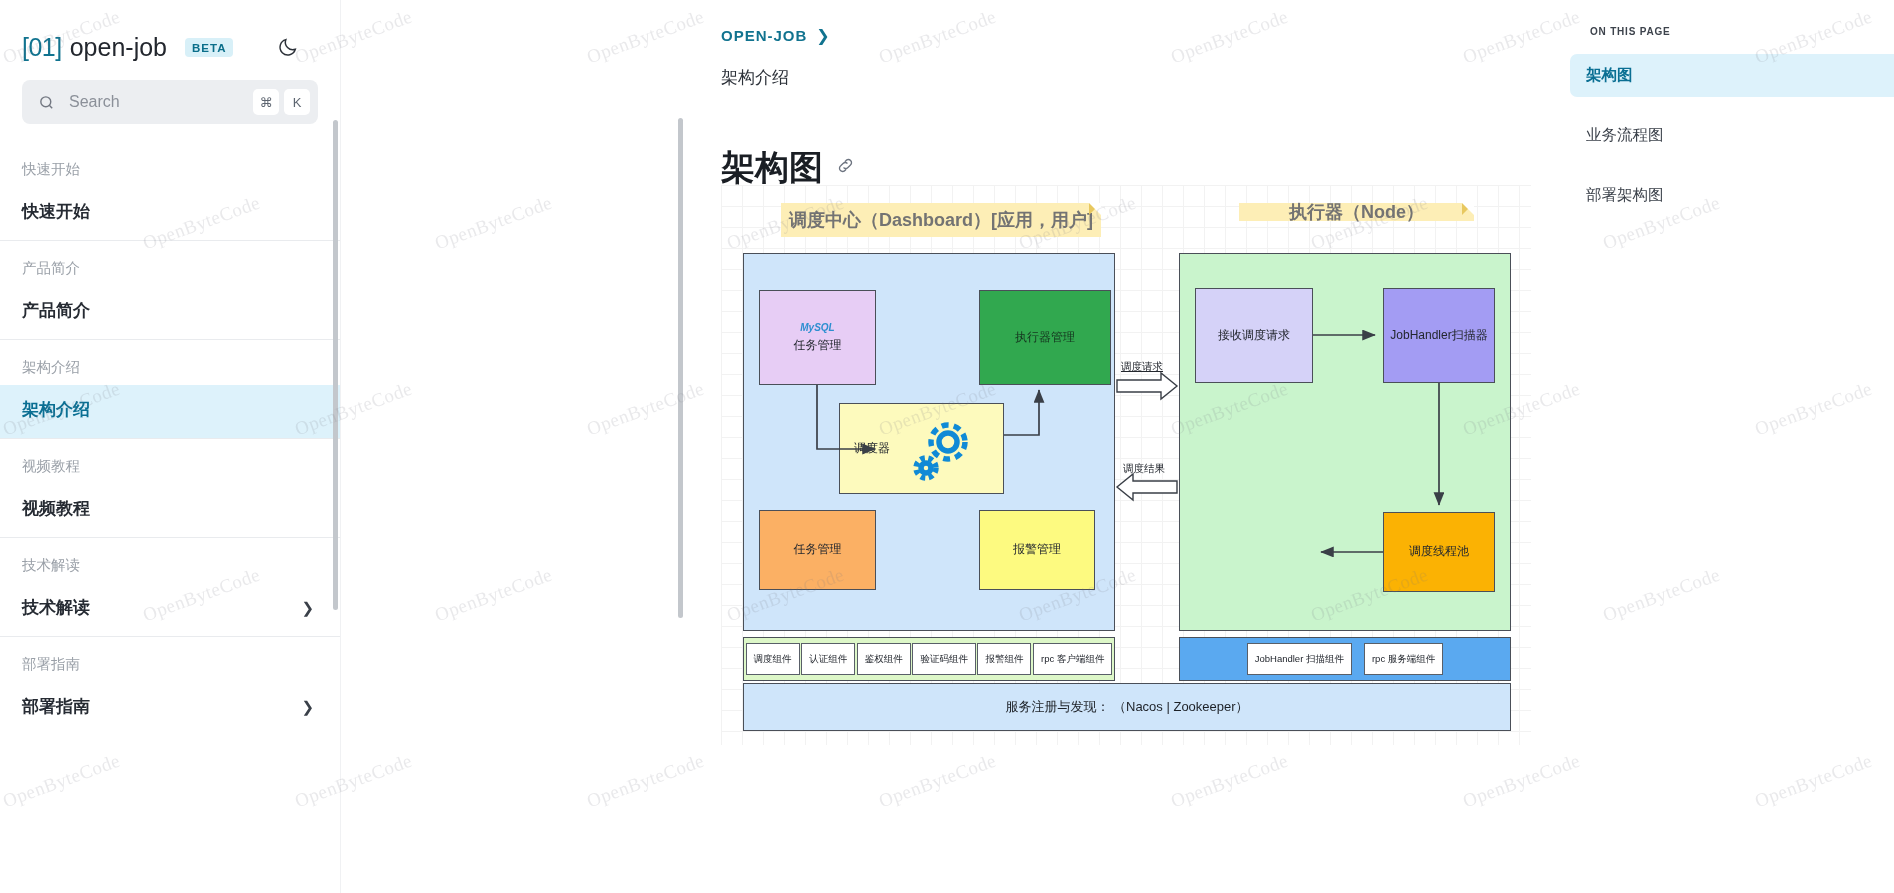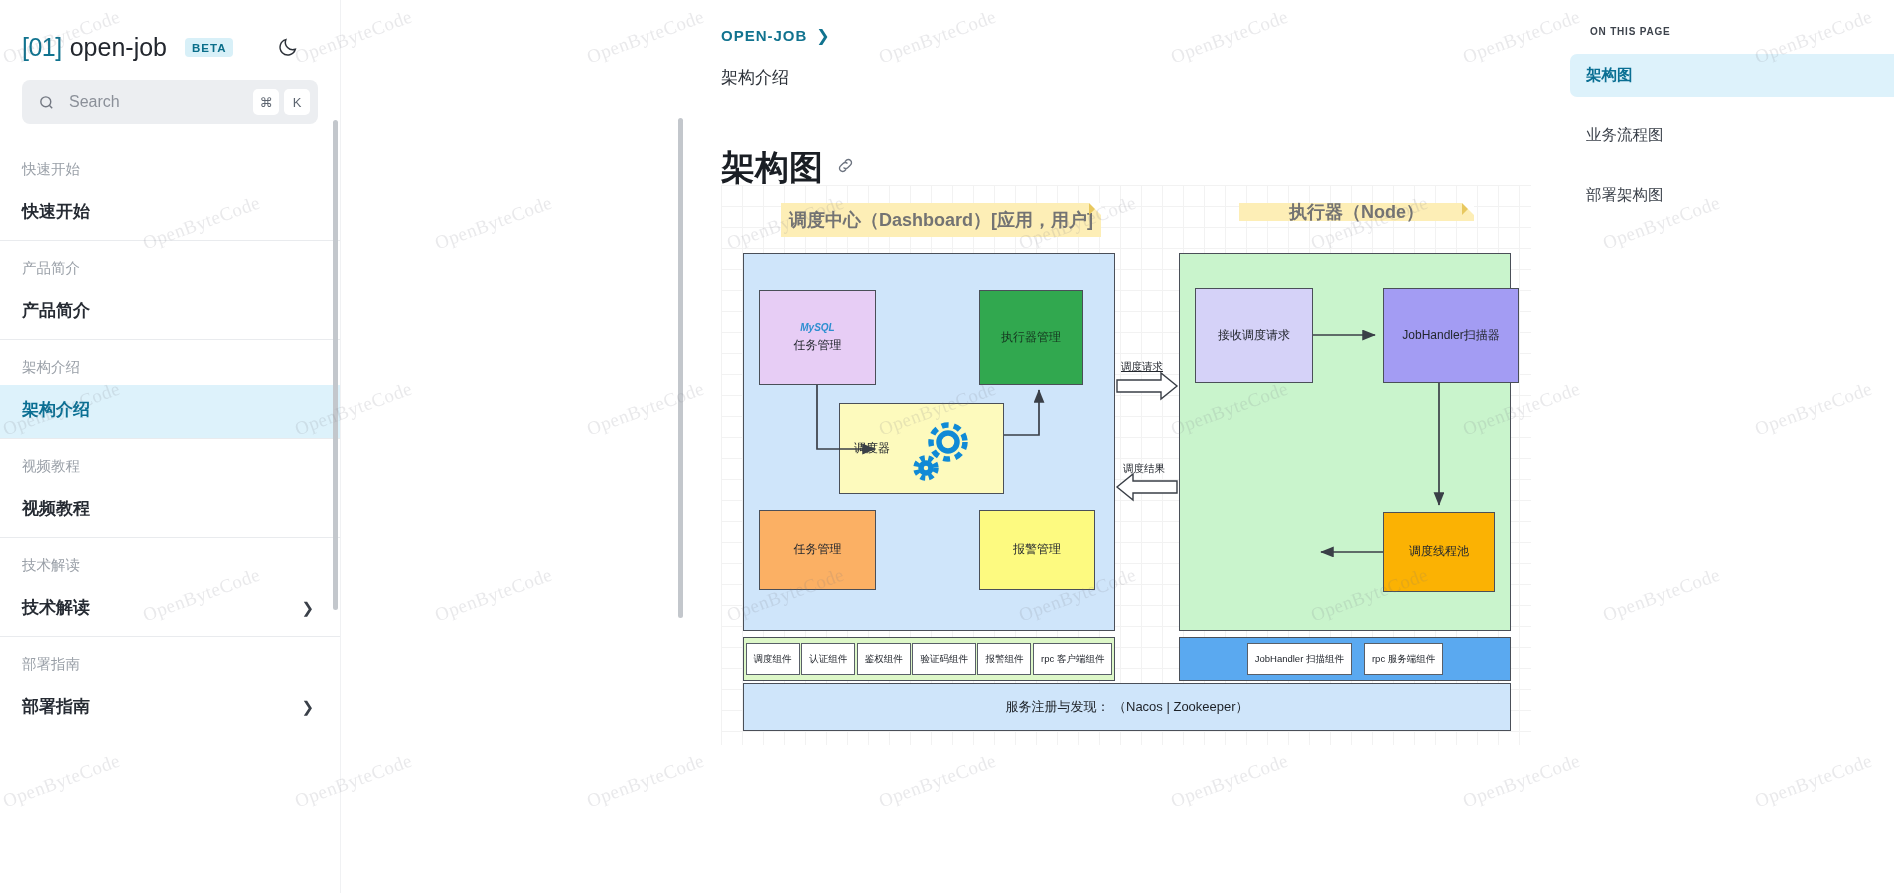"执行器管理" div.nodebox { width: 104px -> 132px }
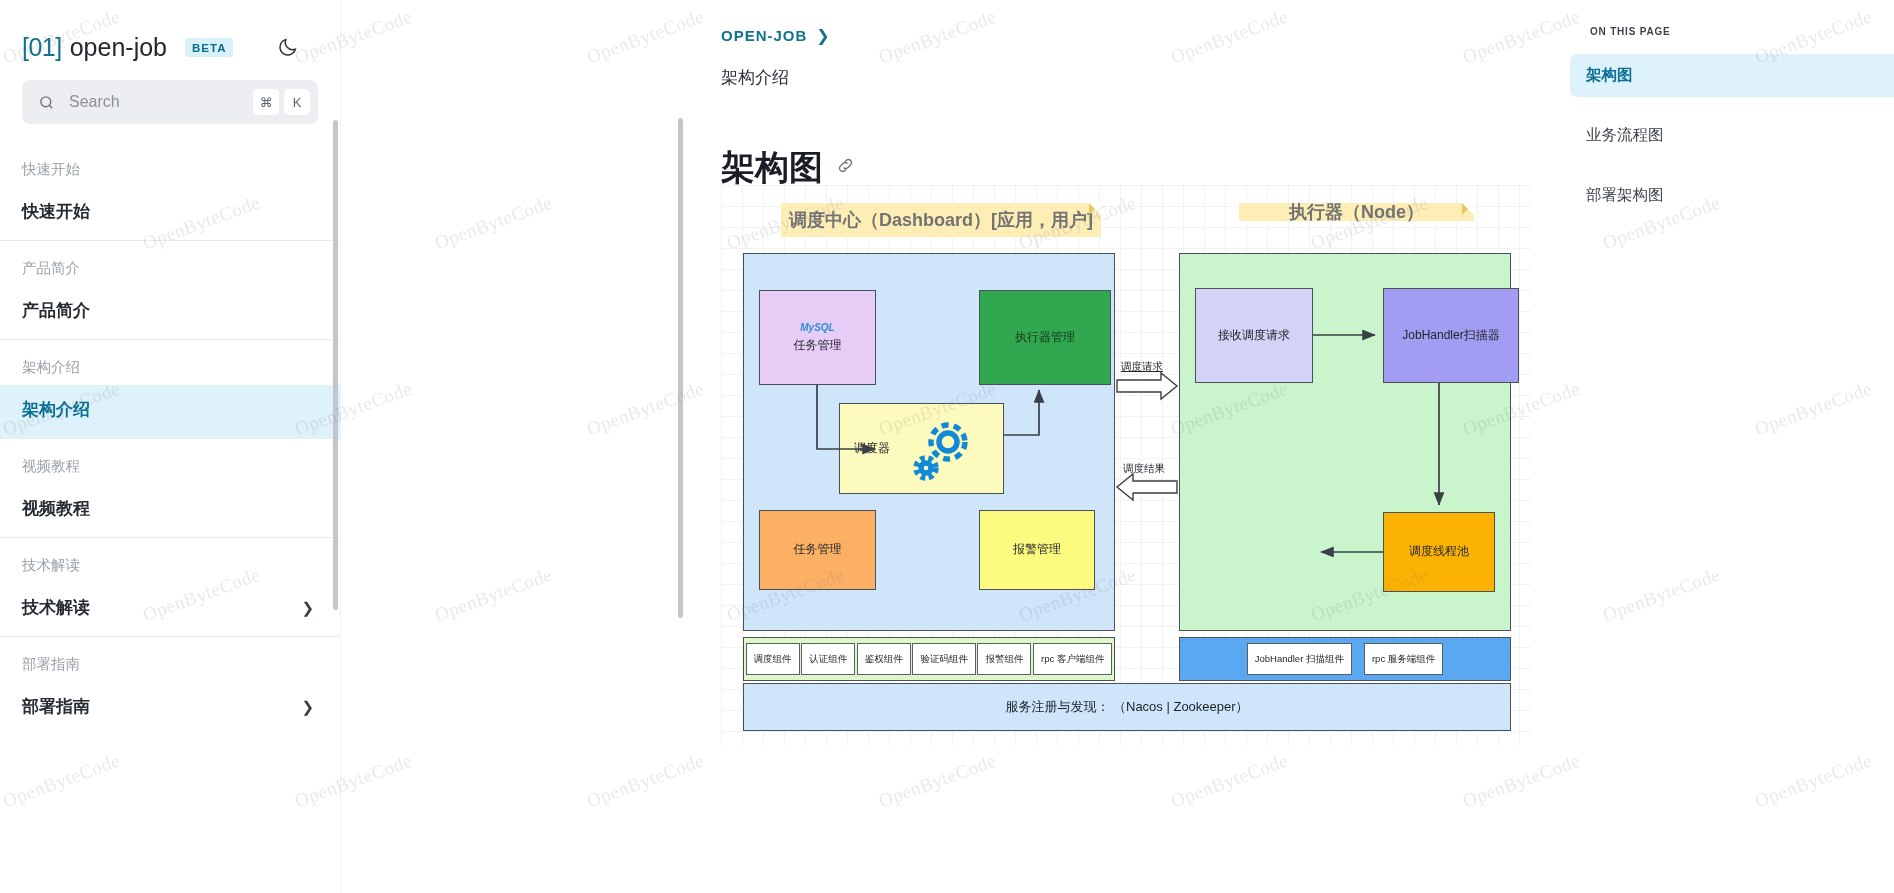"JobHandler扫描器" div.nodebox { width: 136px -> 112px }
